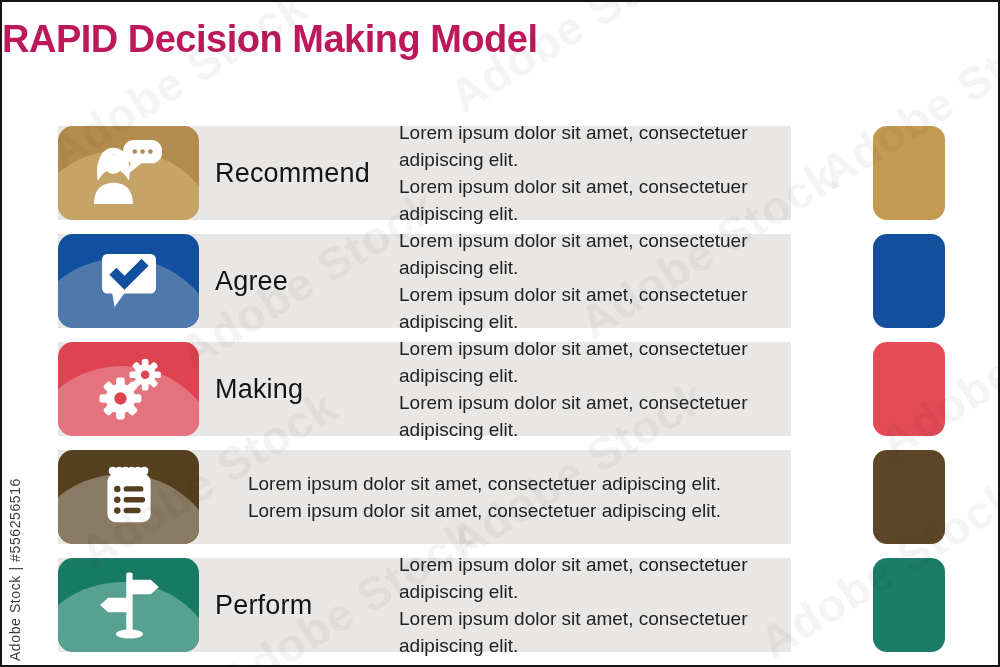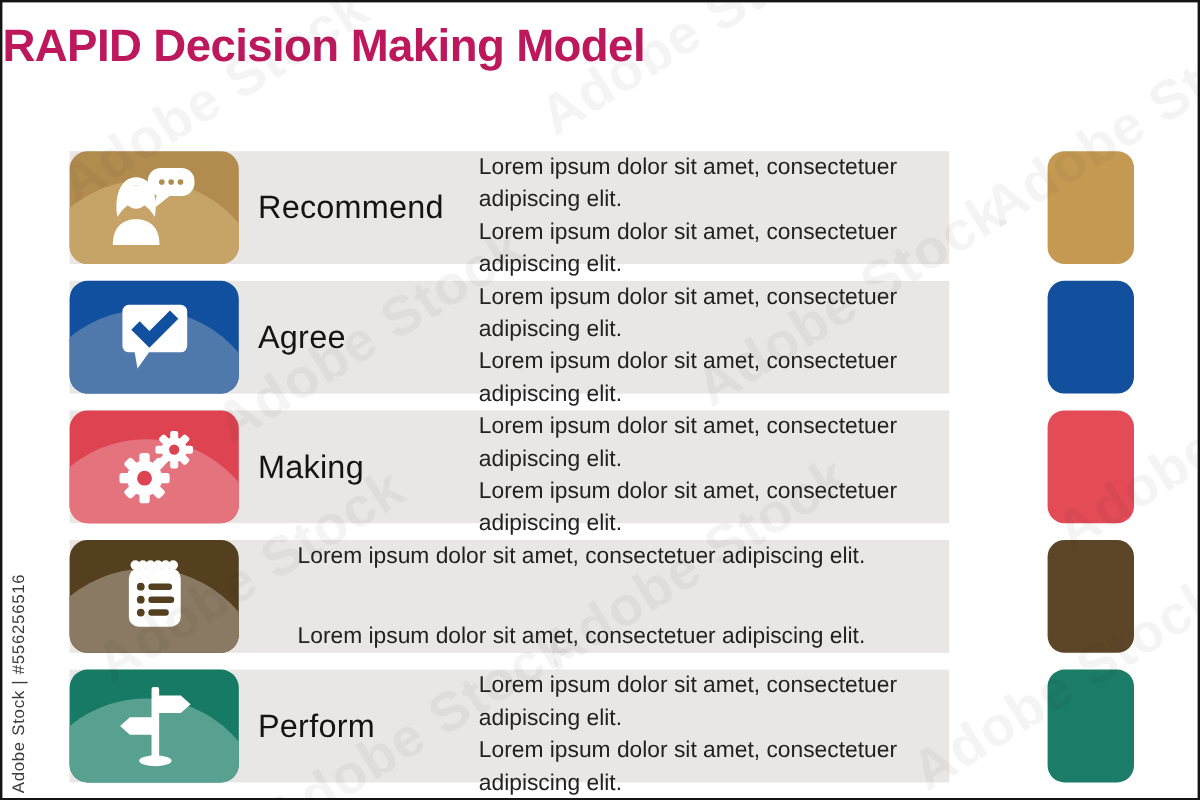"Lorem ipsum dolor sit amet," .desc { justify-content: space-between -> center }
